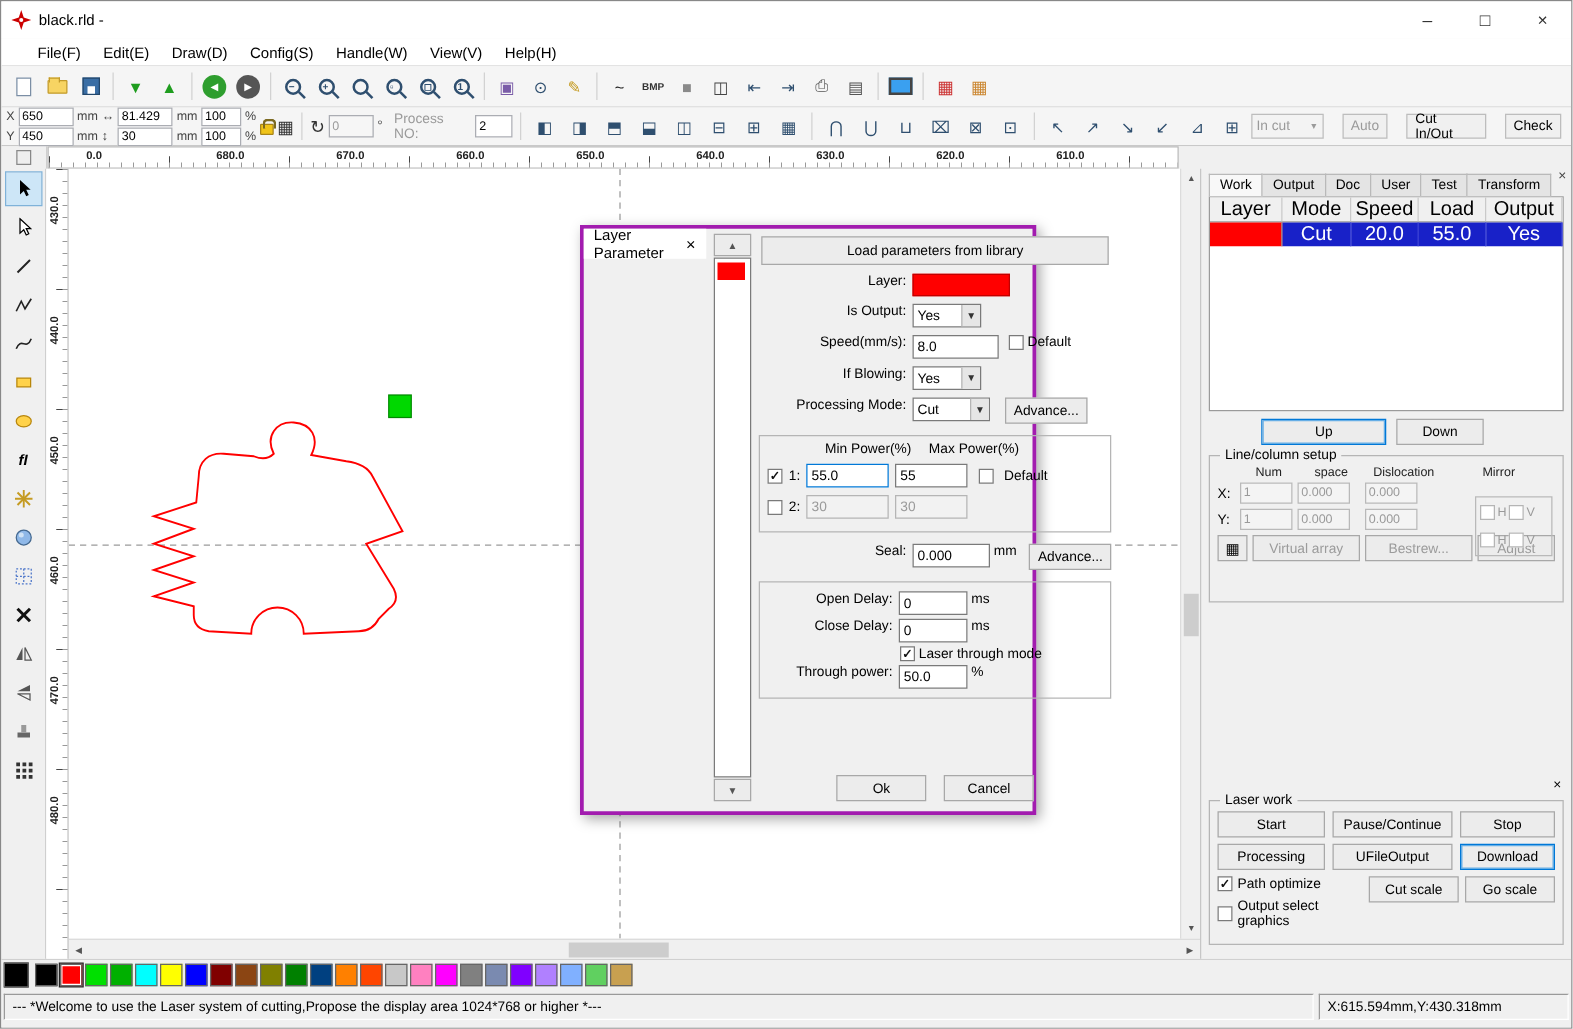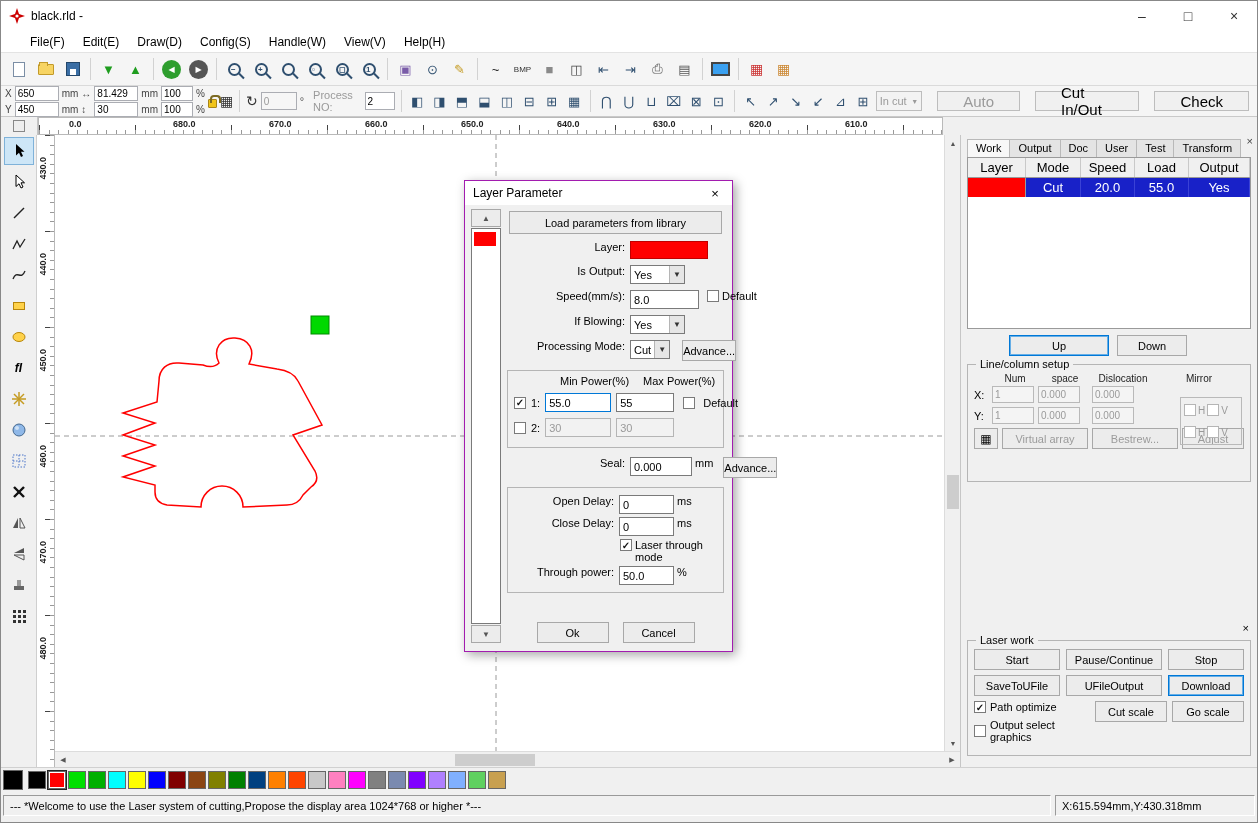"BMP" span { font-weight: normal -> bold }
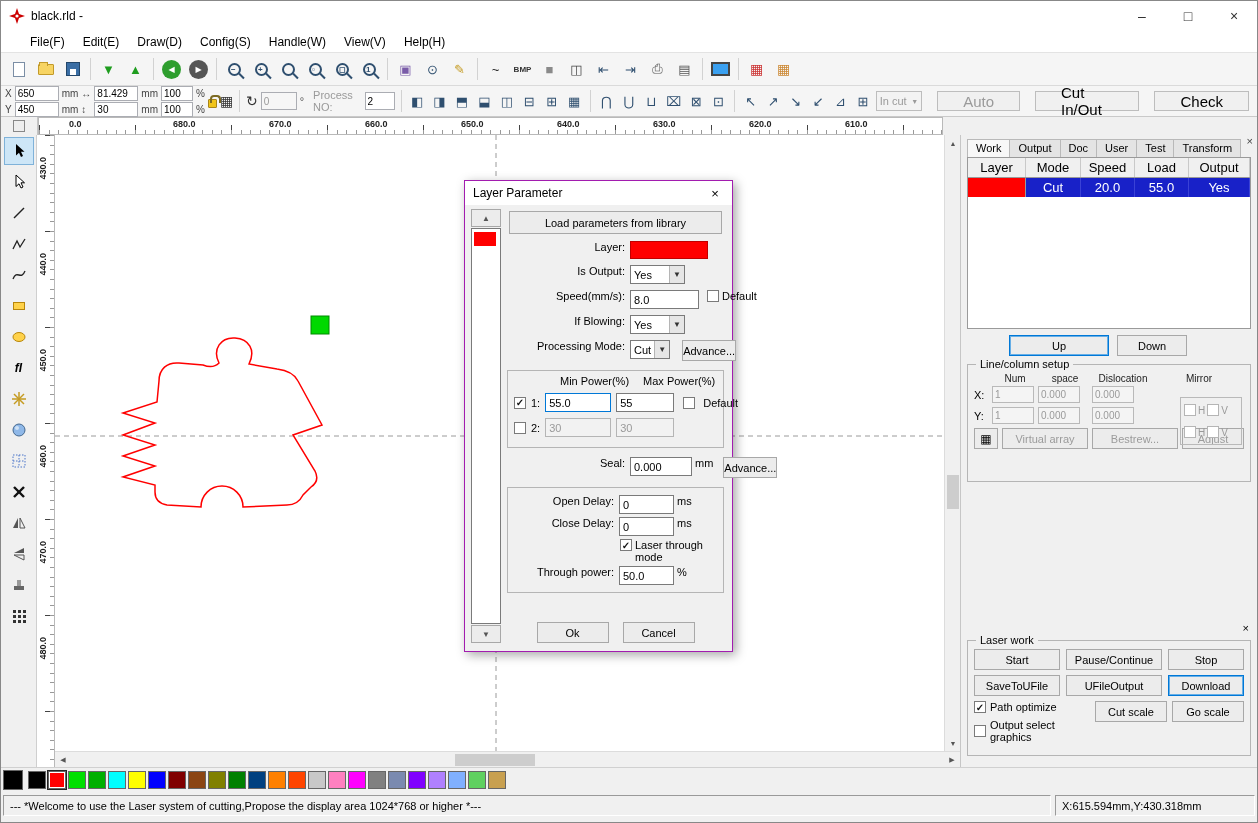"Auto" .flatbtn { font-size: 15px -> 11px; padding: 0 25px -> 0 6px }
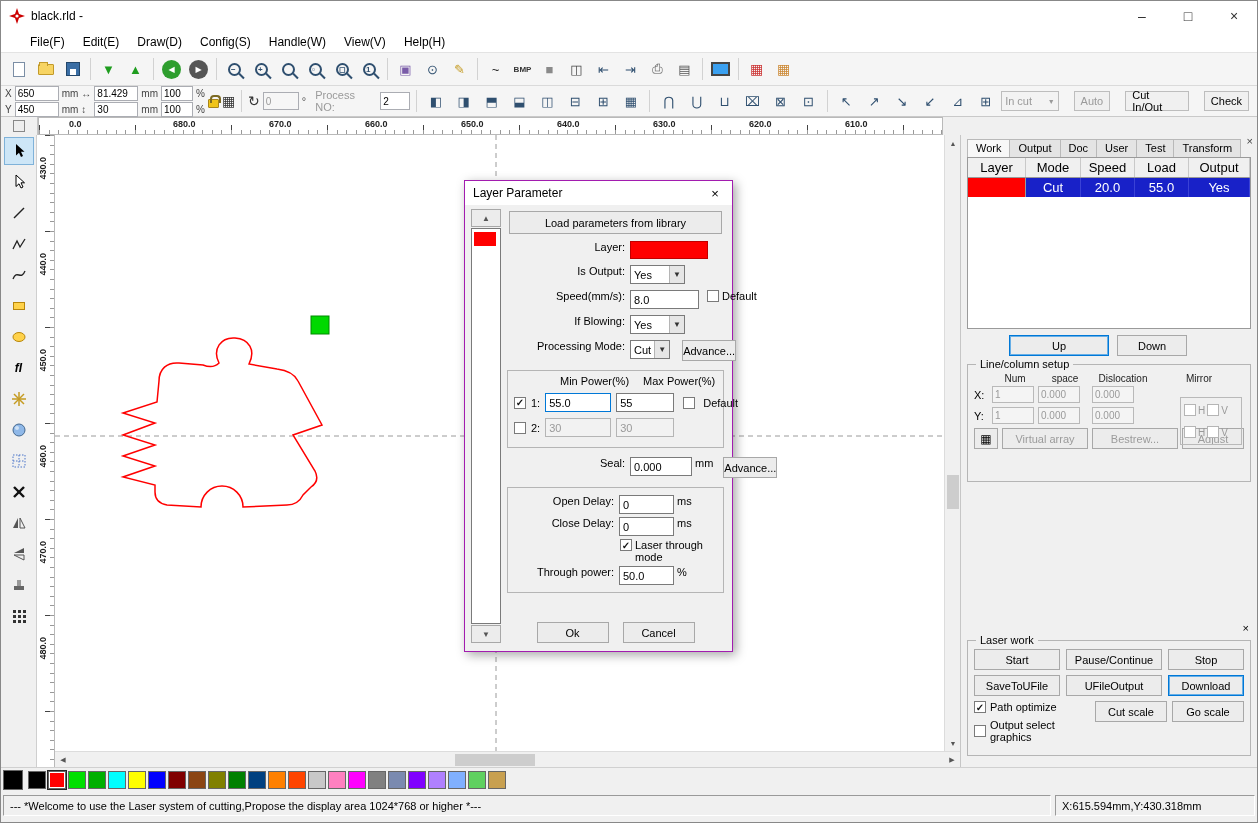"Layer" .tcell { font-size: 13px -> 16px }
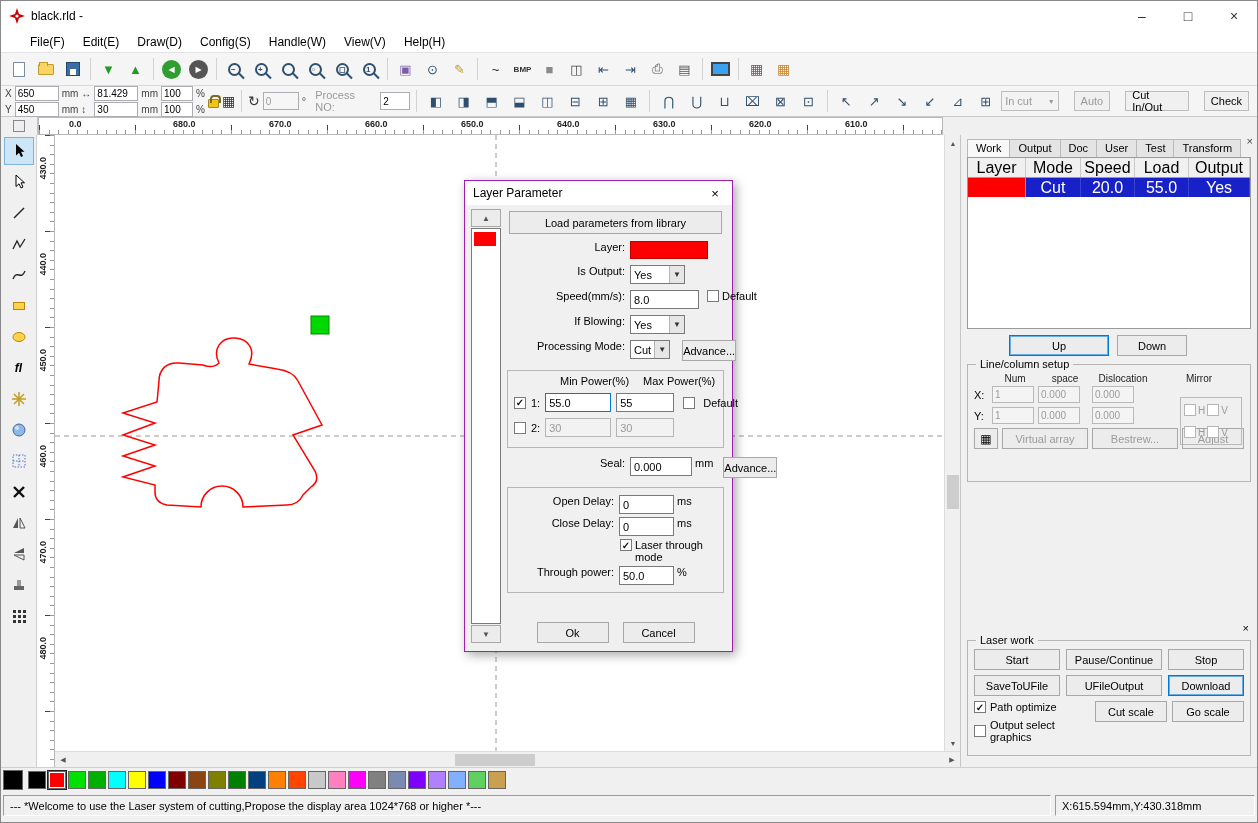"Layer Parameter" .dialog { border: 1px solid #a21caf -> 3px solid #a21caf; flex-direction: column -> row; width: 269px -> 365px }
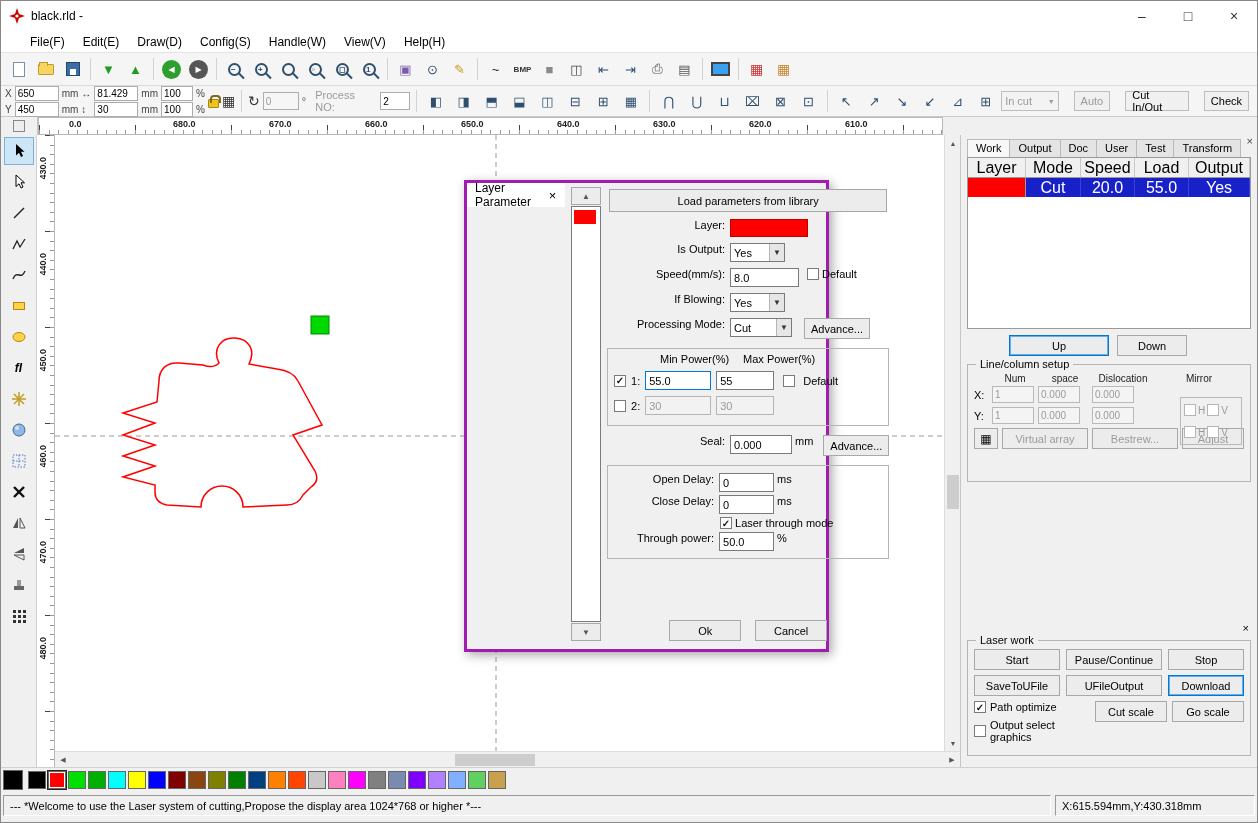"SaveToUFile" div.wbtn { text: SaveToUFile -> Processing }
